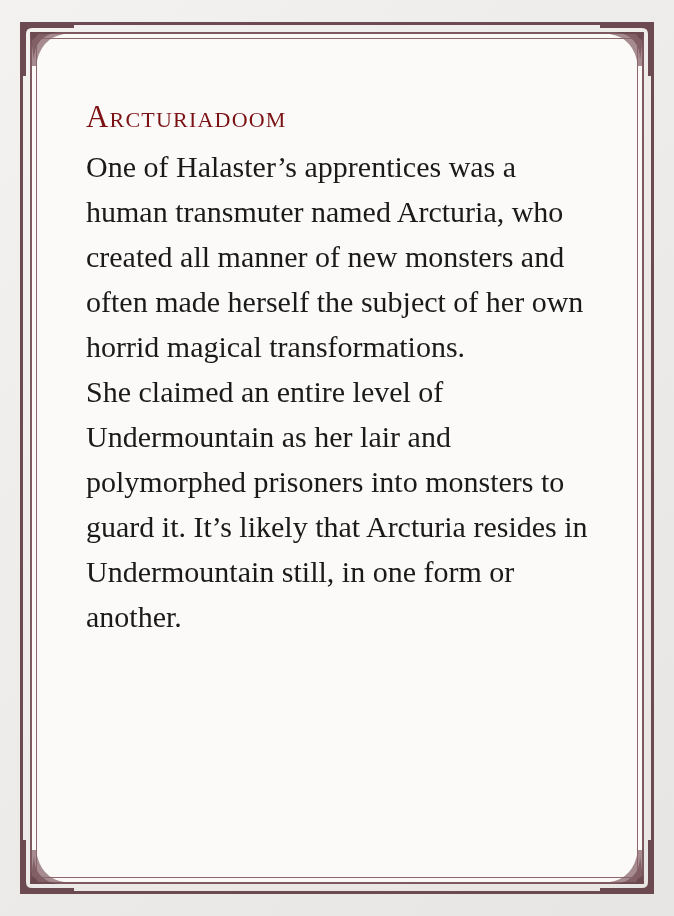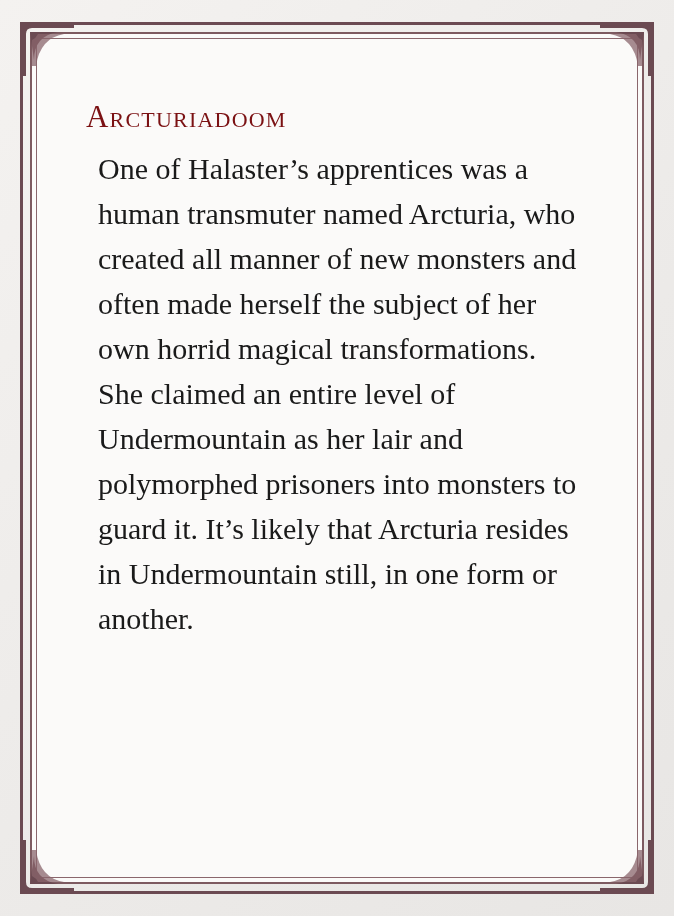"One of Halaster’s apprentices was" .body-text { margin: 12px -> 0 }
